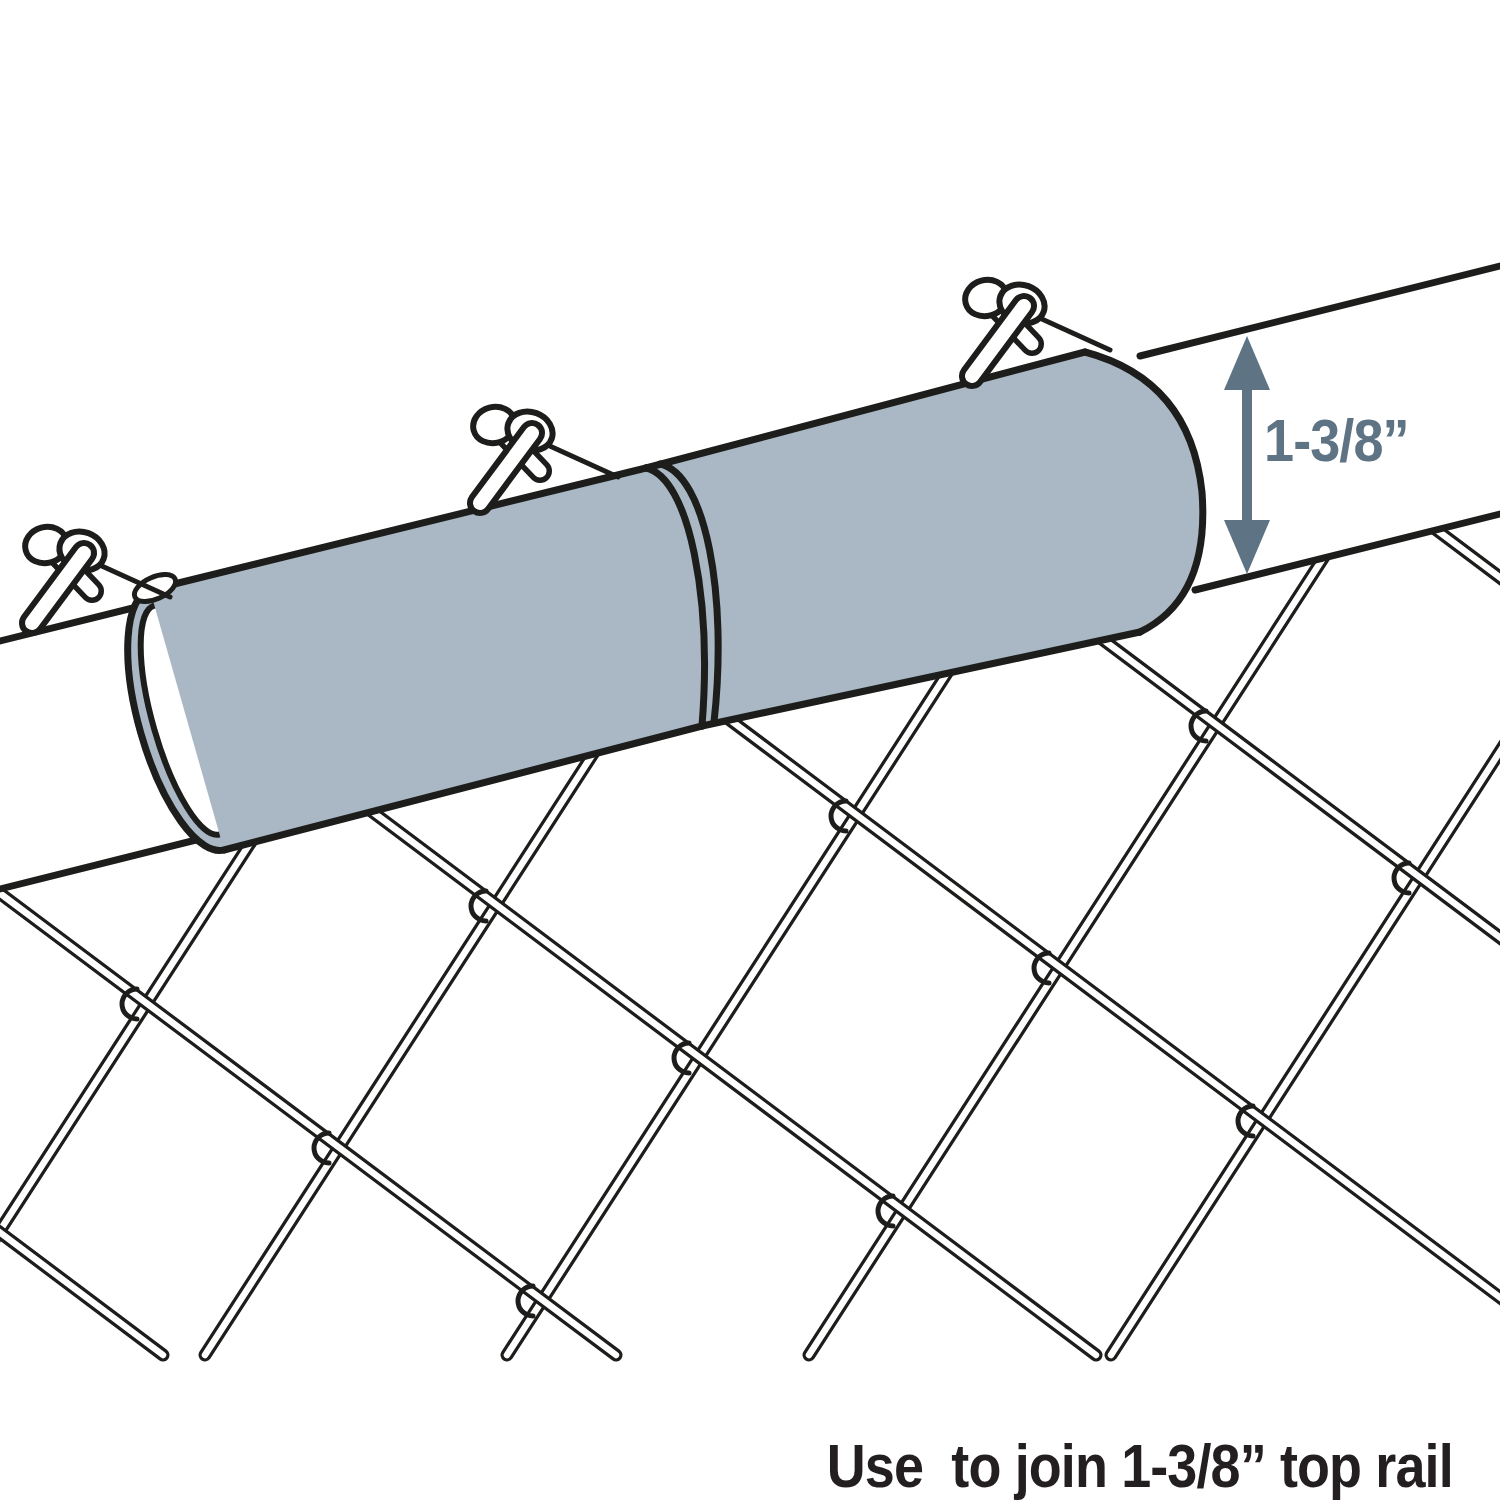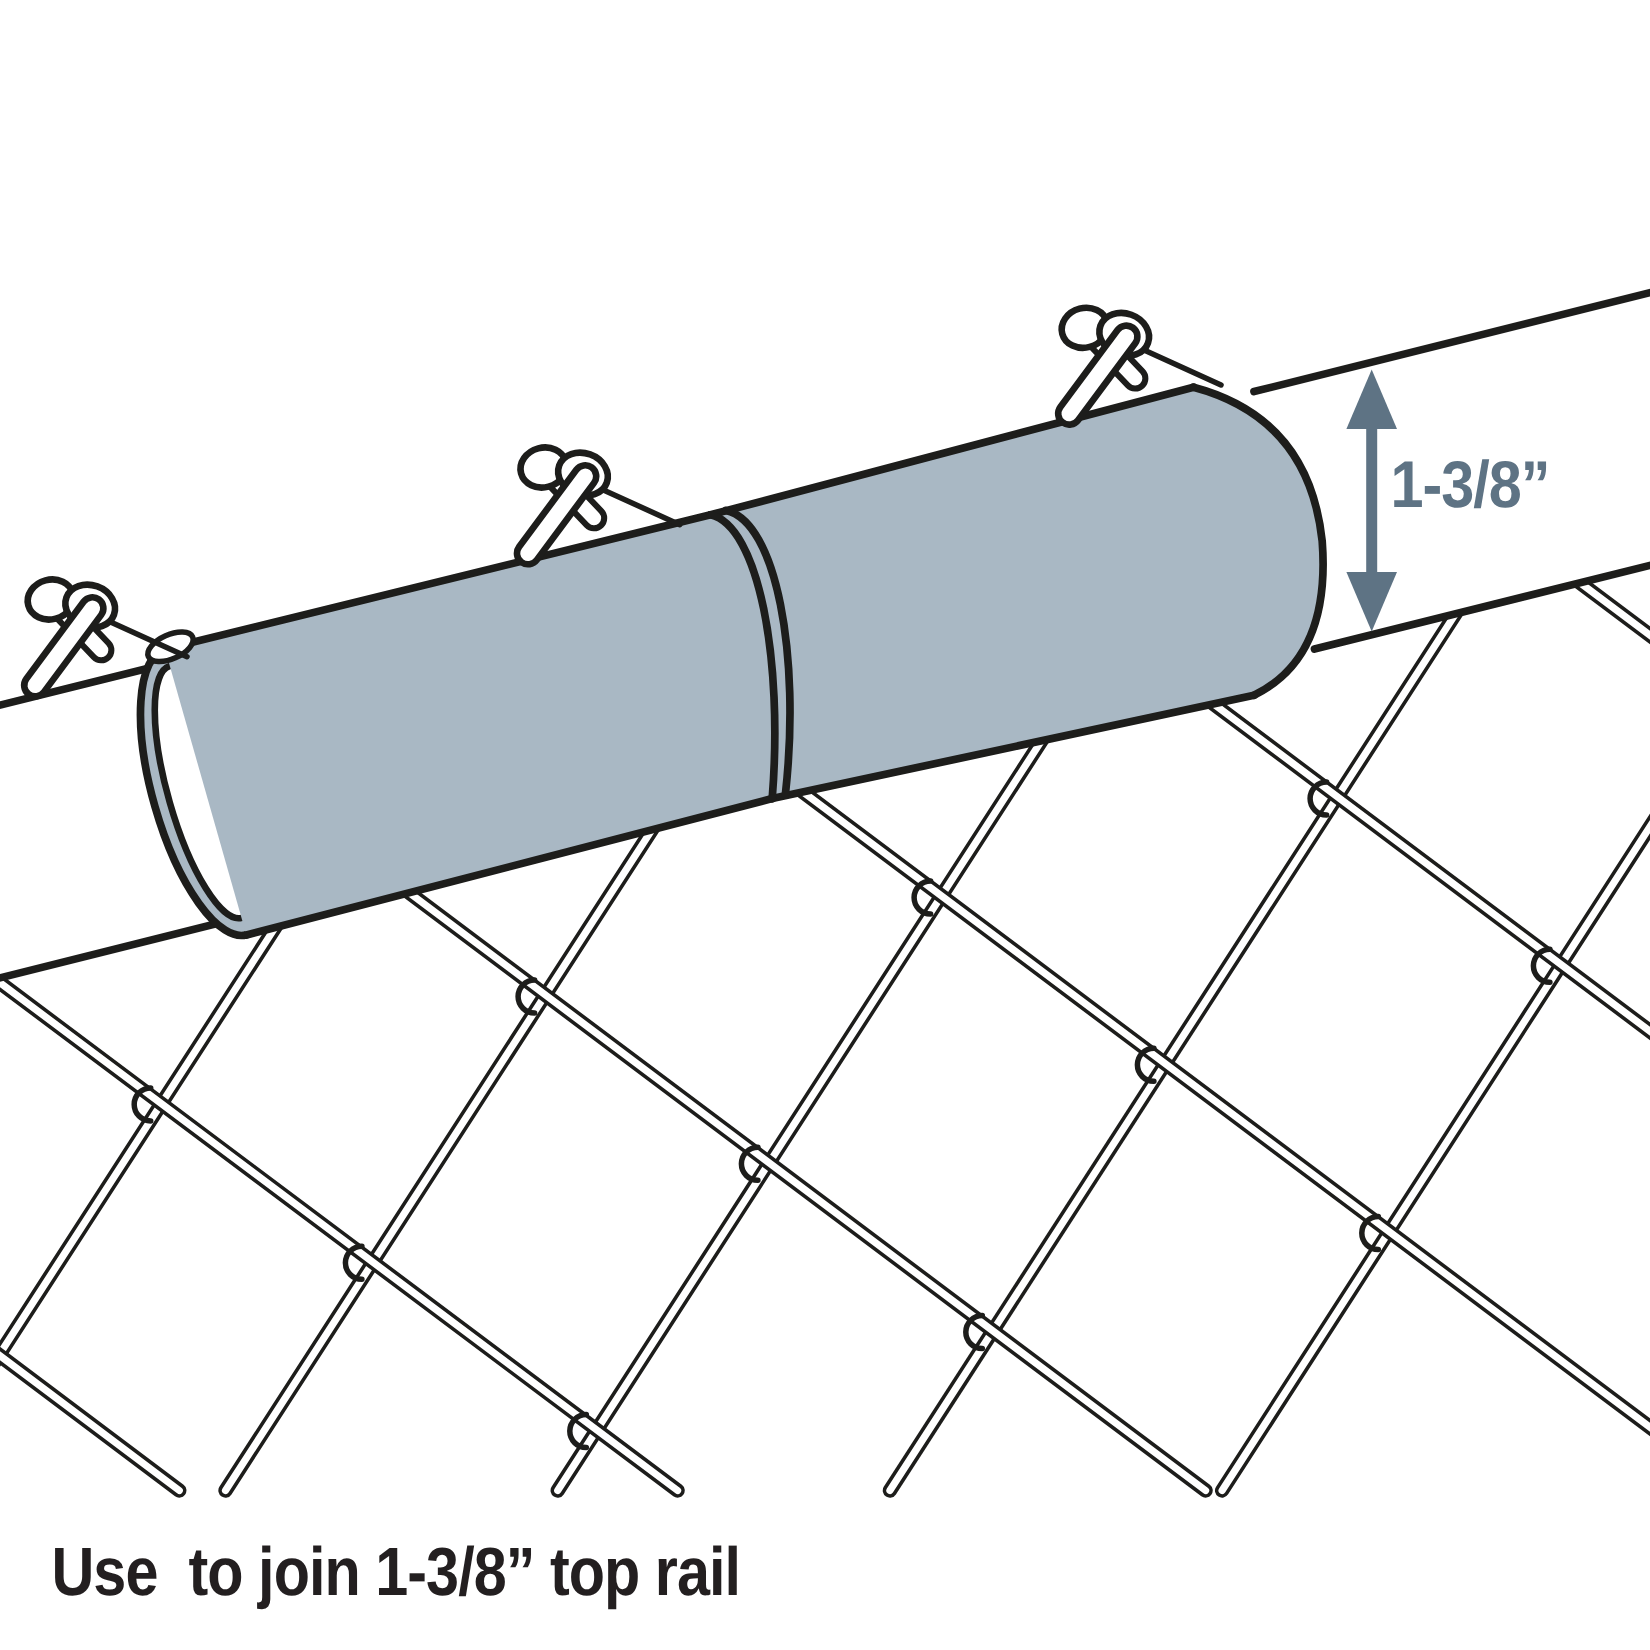"Use to join 1-3/8” top" .caption { text-align: left -> right; top: 1394px -> 1430px }
